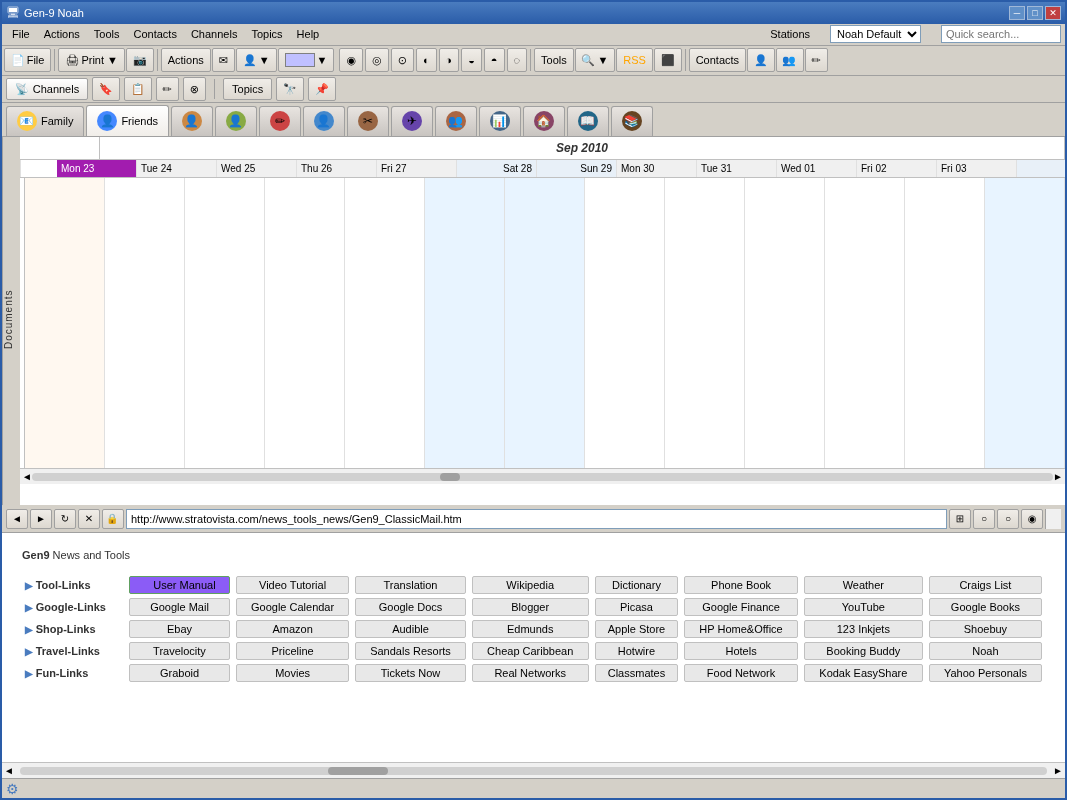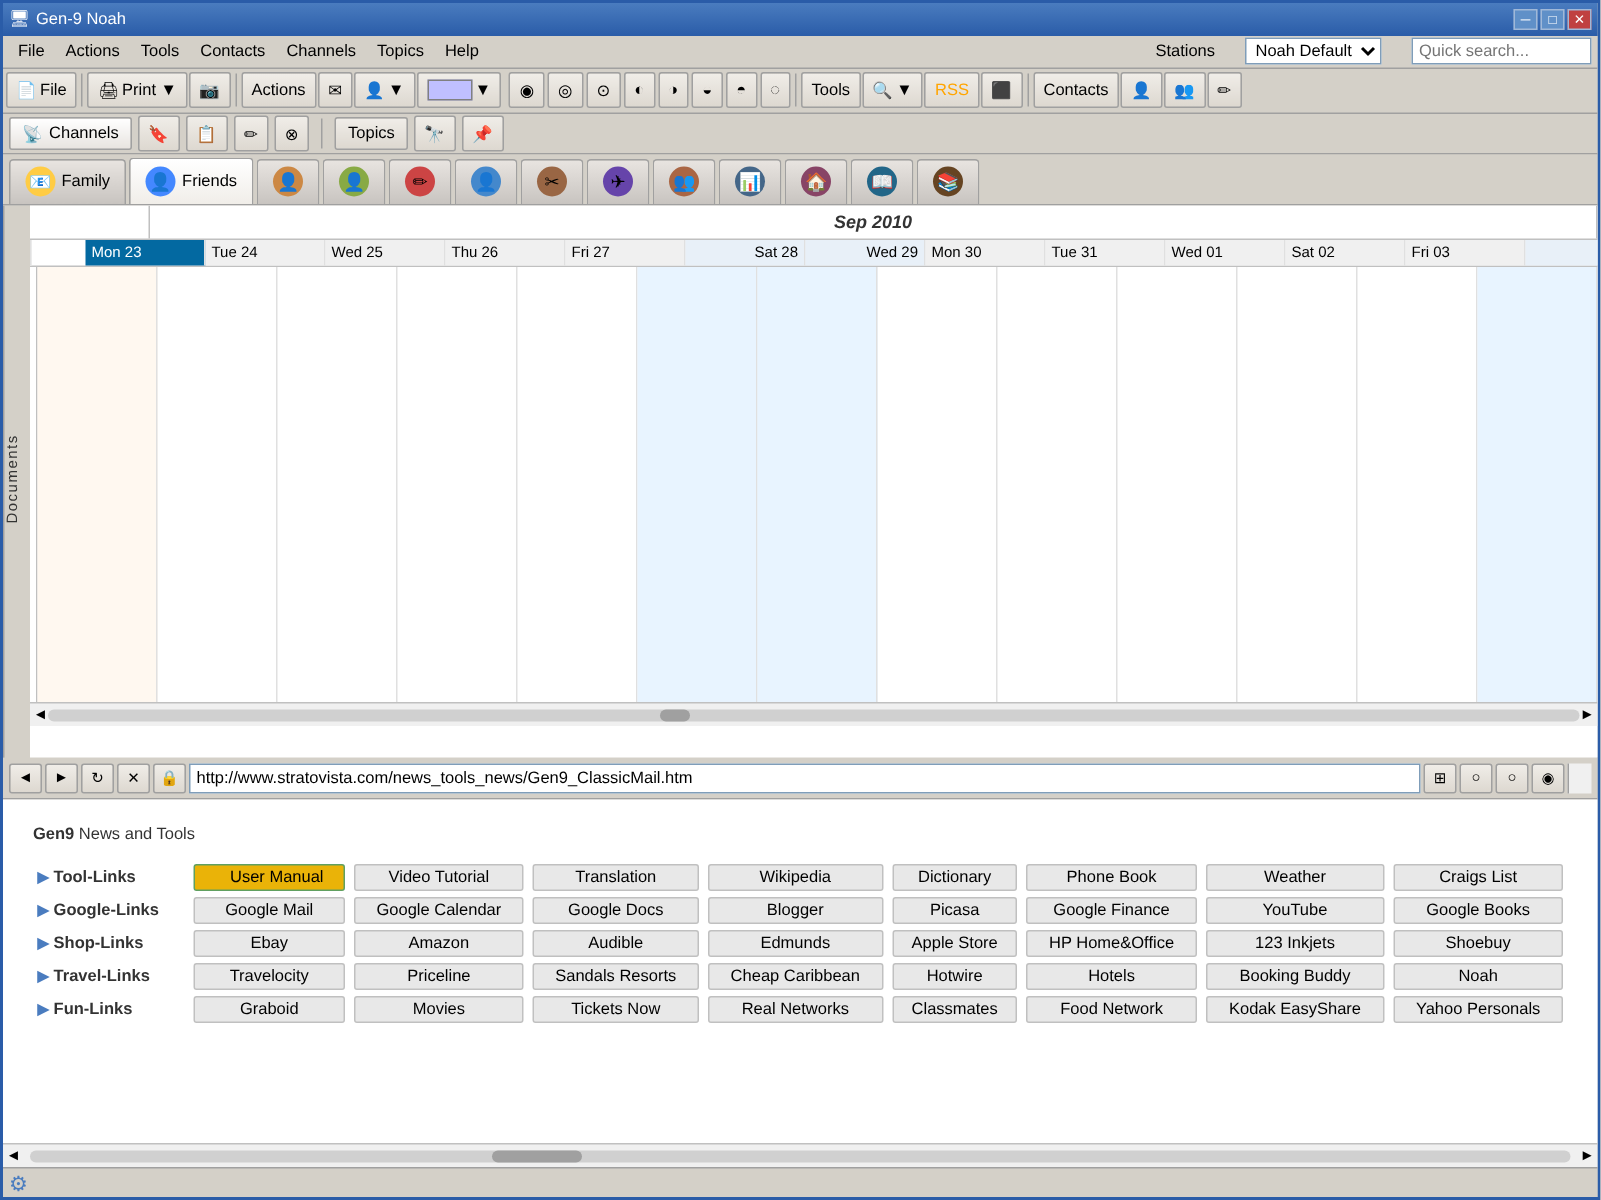"Mon 23" .cal-day-header.today { background: #0369a1 -> #a21caf }
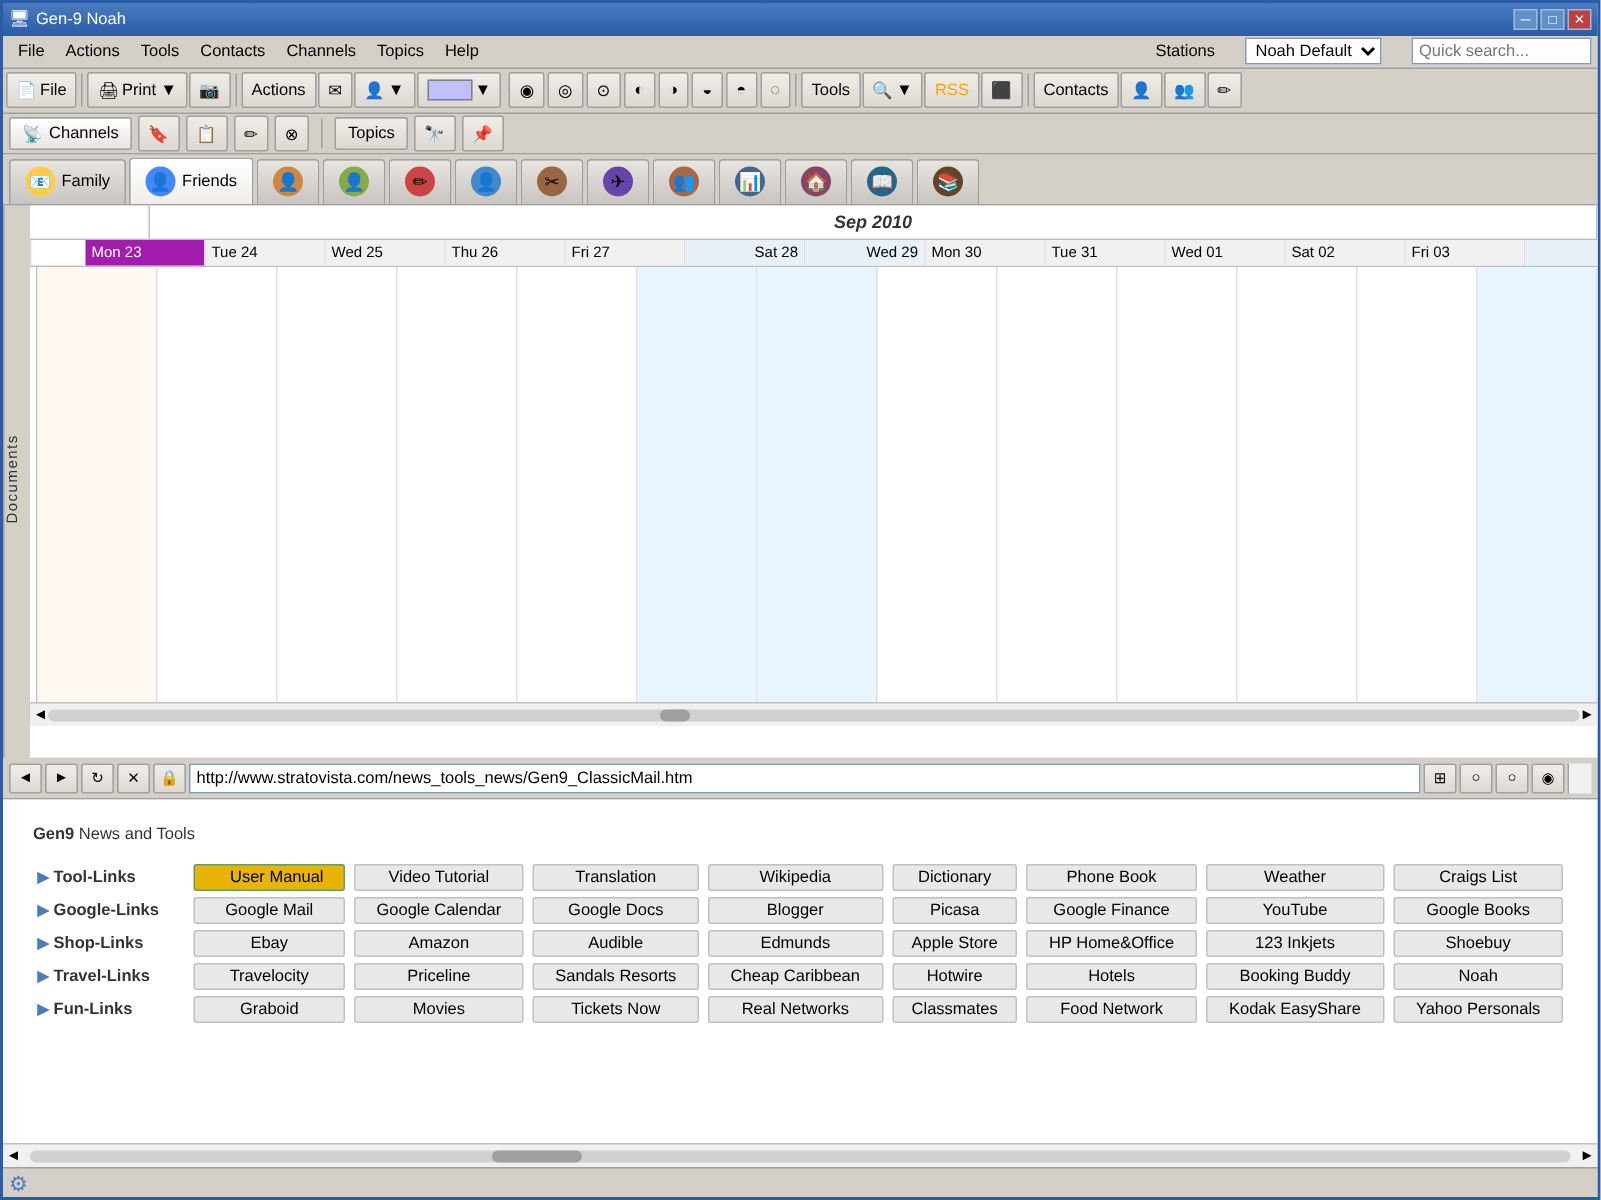"Wed 29" div.cal-day-header { text: Wed -> Sun }
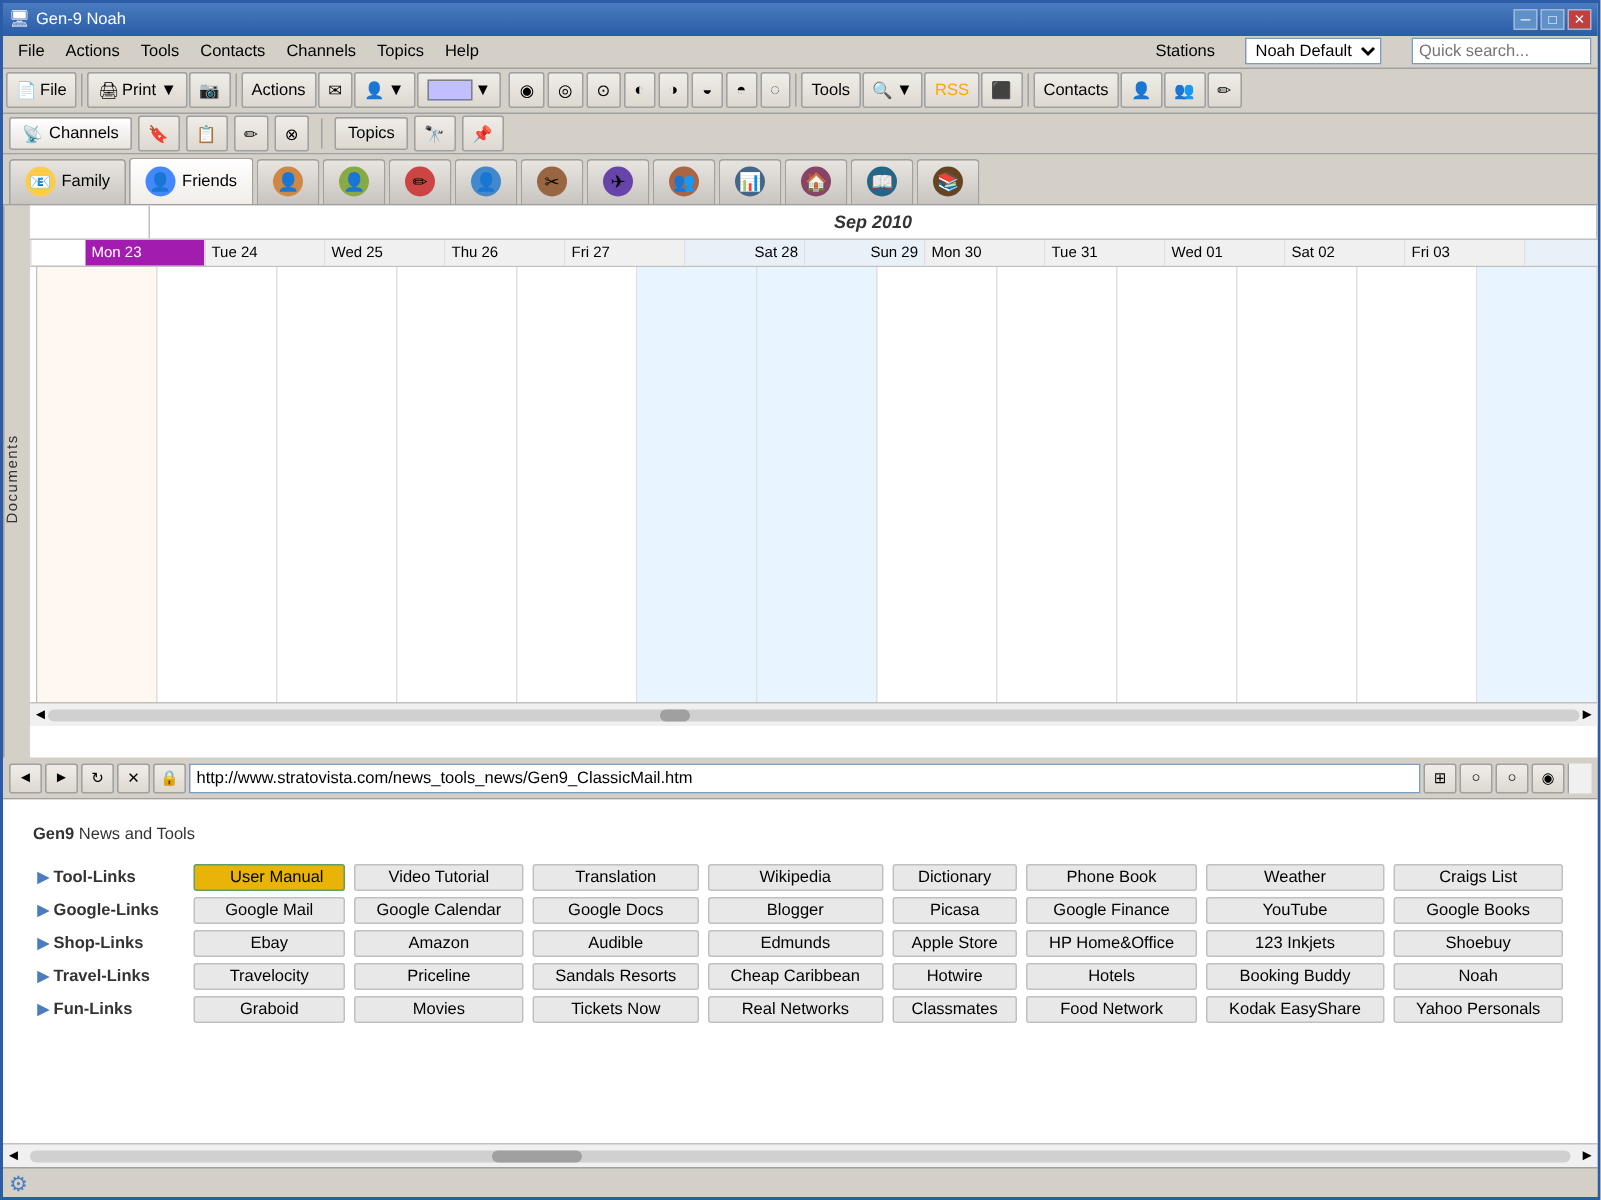"Sat 02" div.cal-day-header { text: Sat -> Fri }
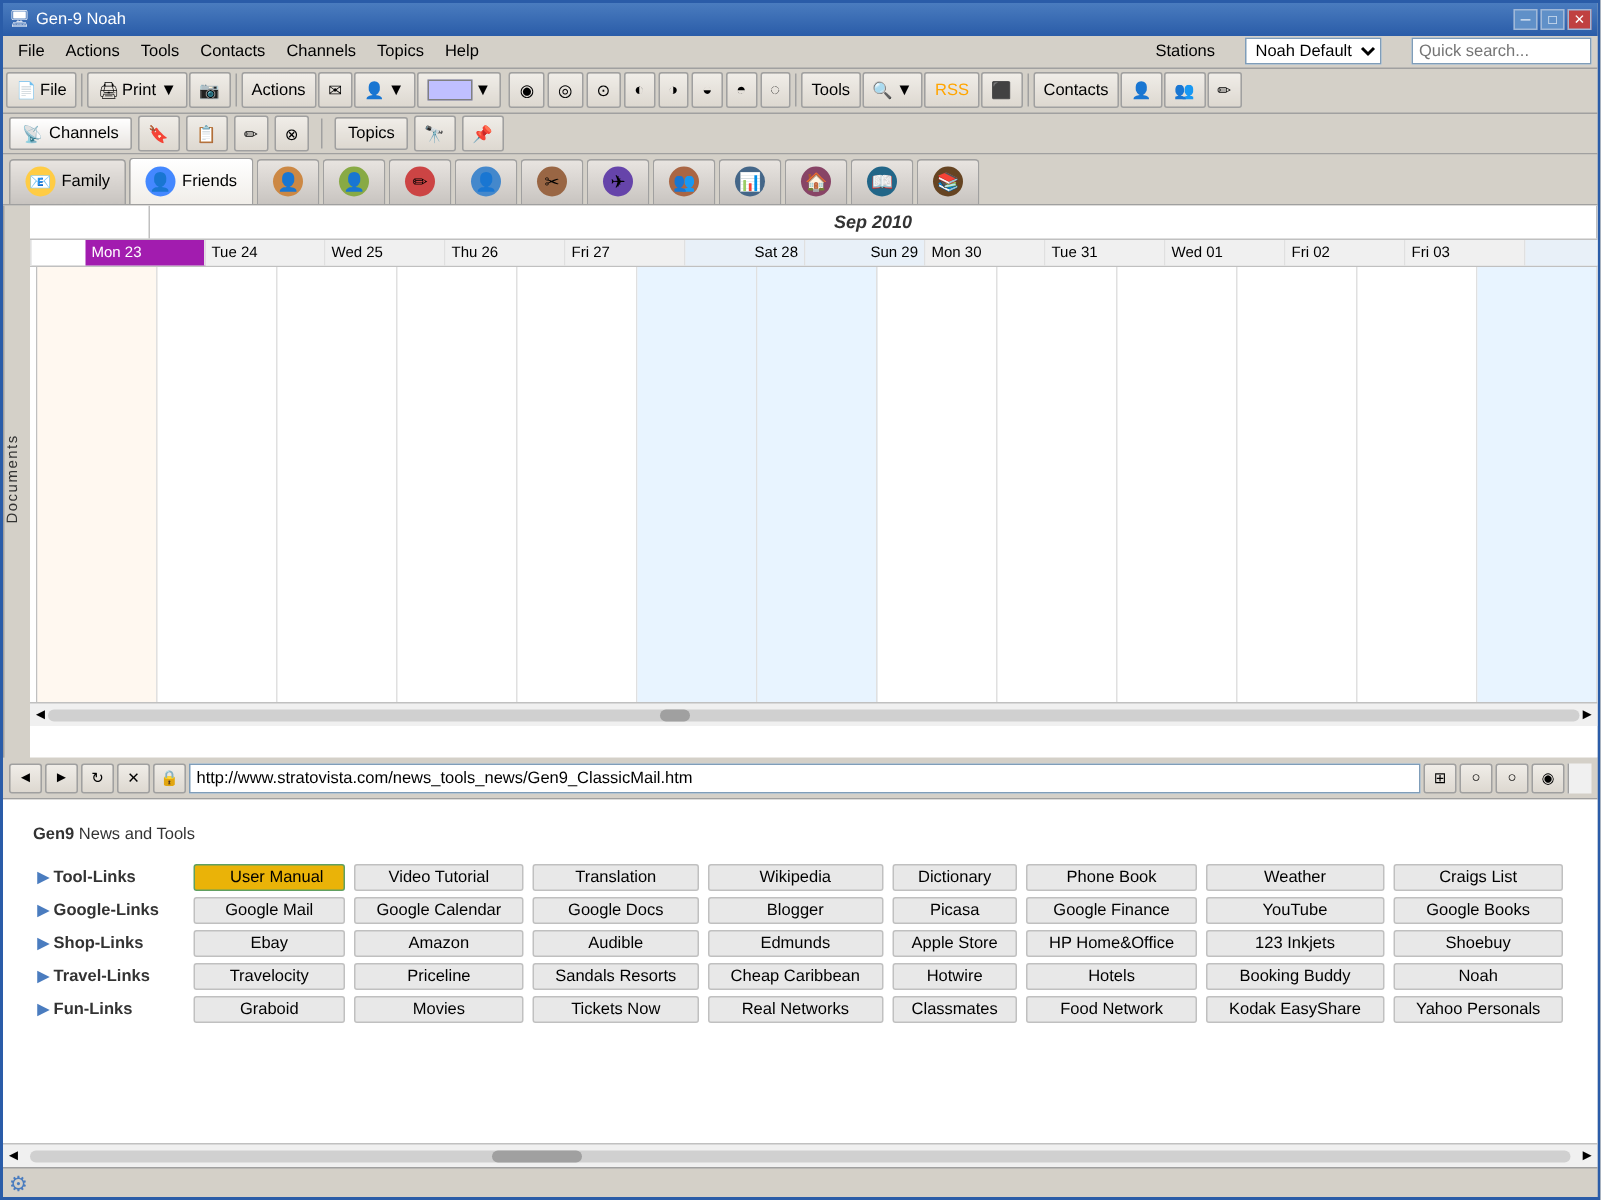"User Manual" .link-cell.highlight { background: #eab308 -> #8b5cf6 }
